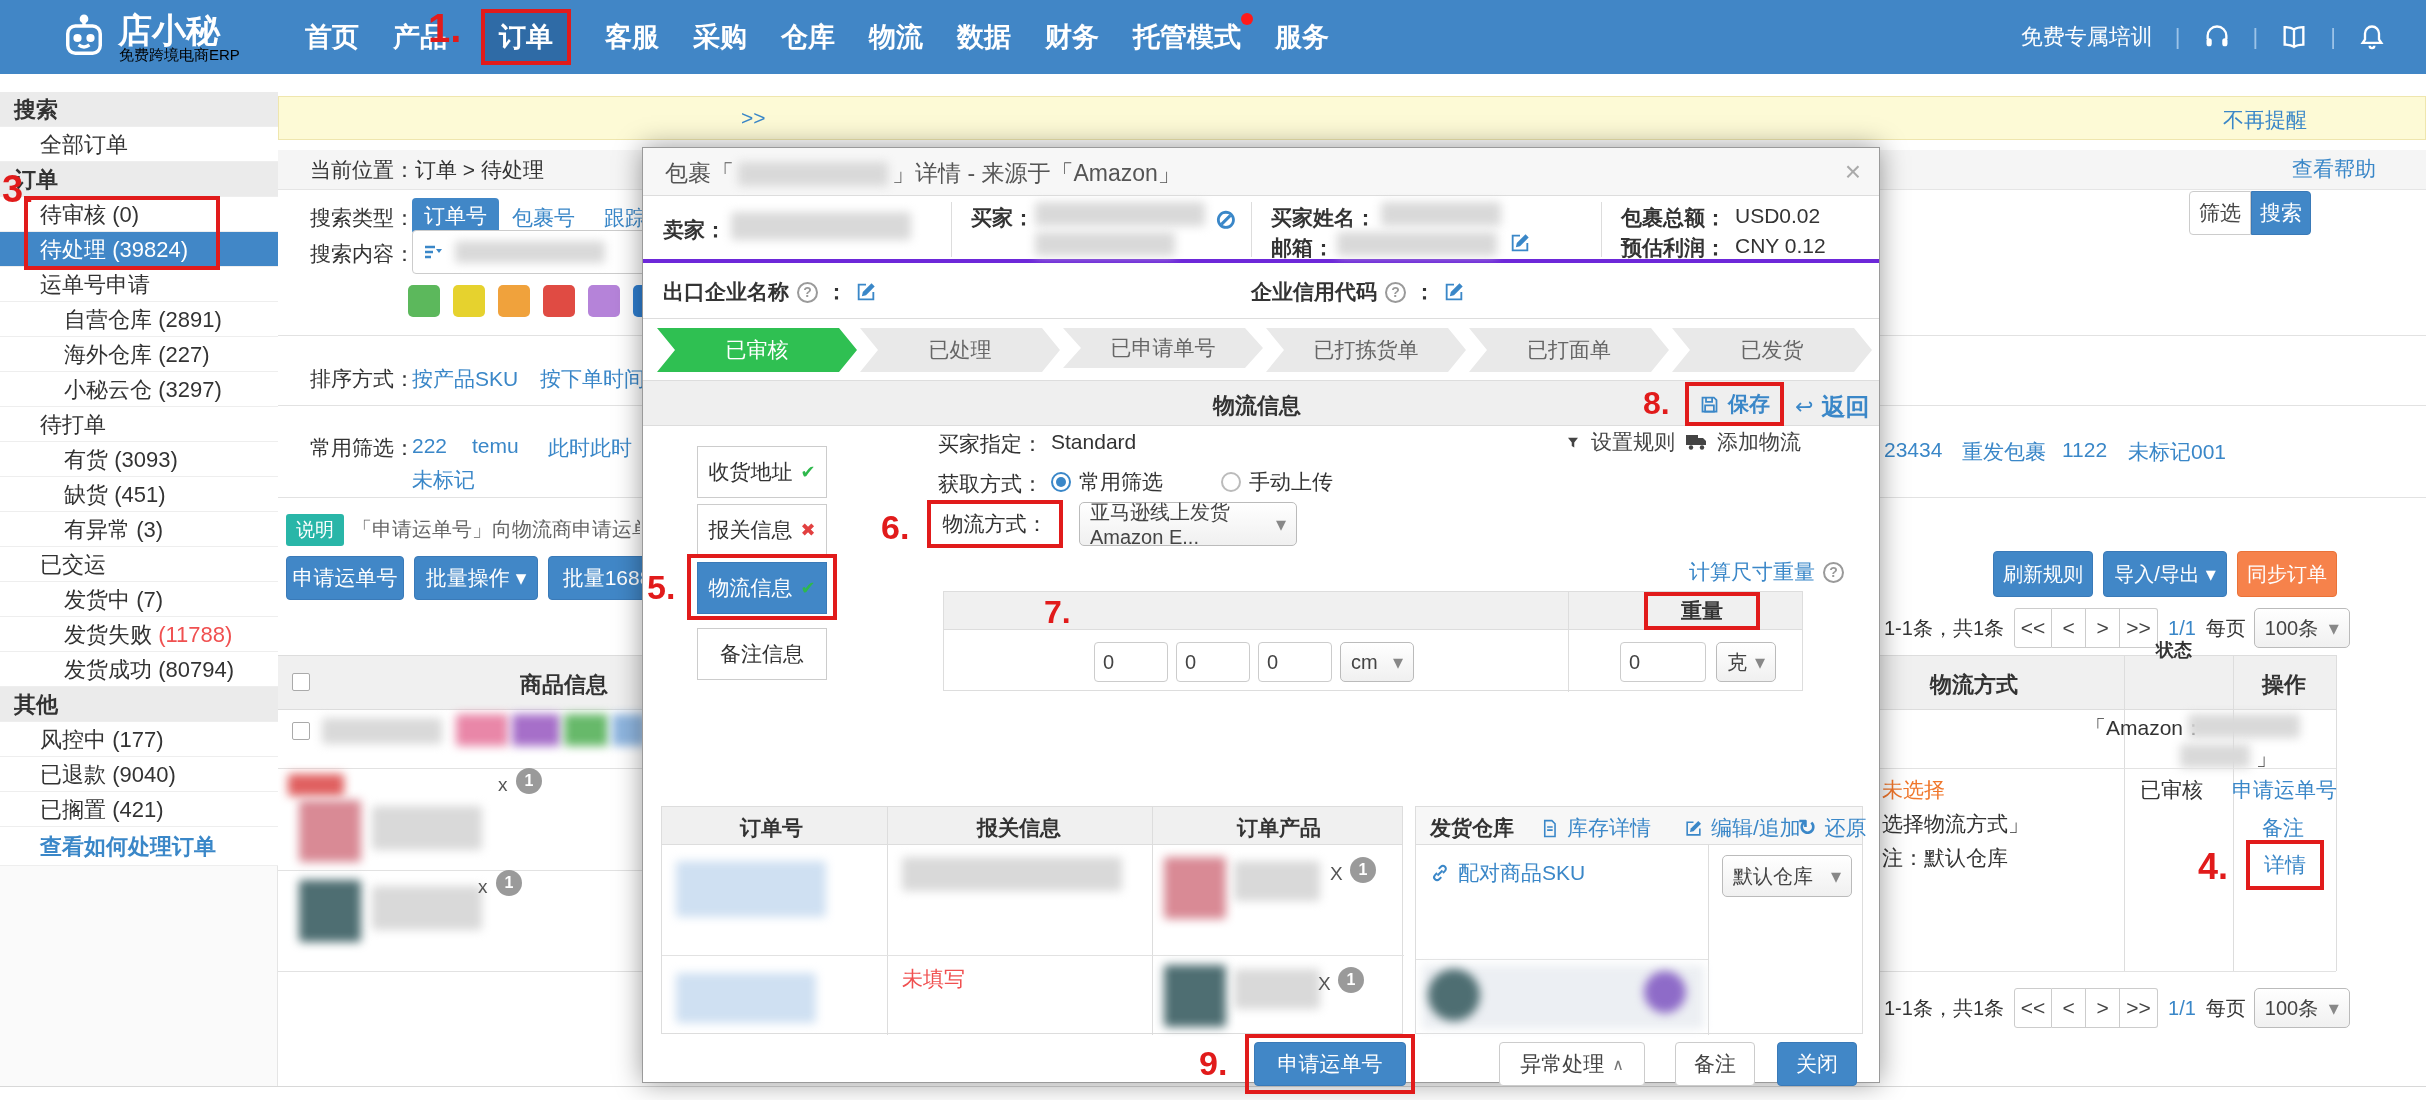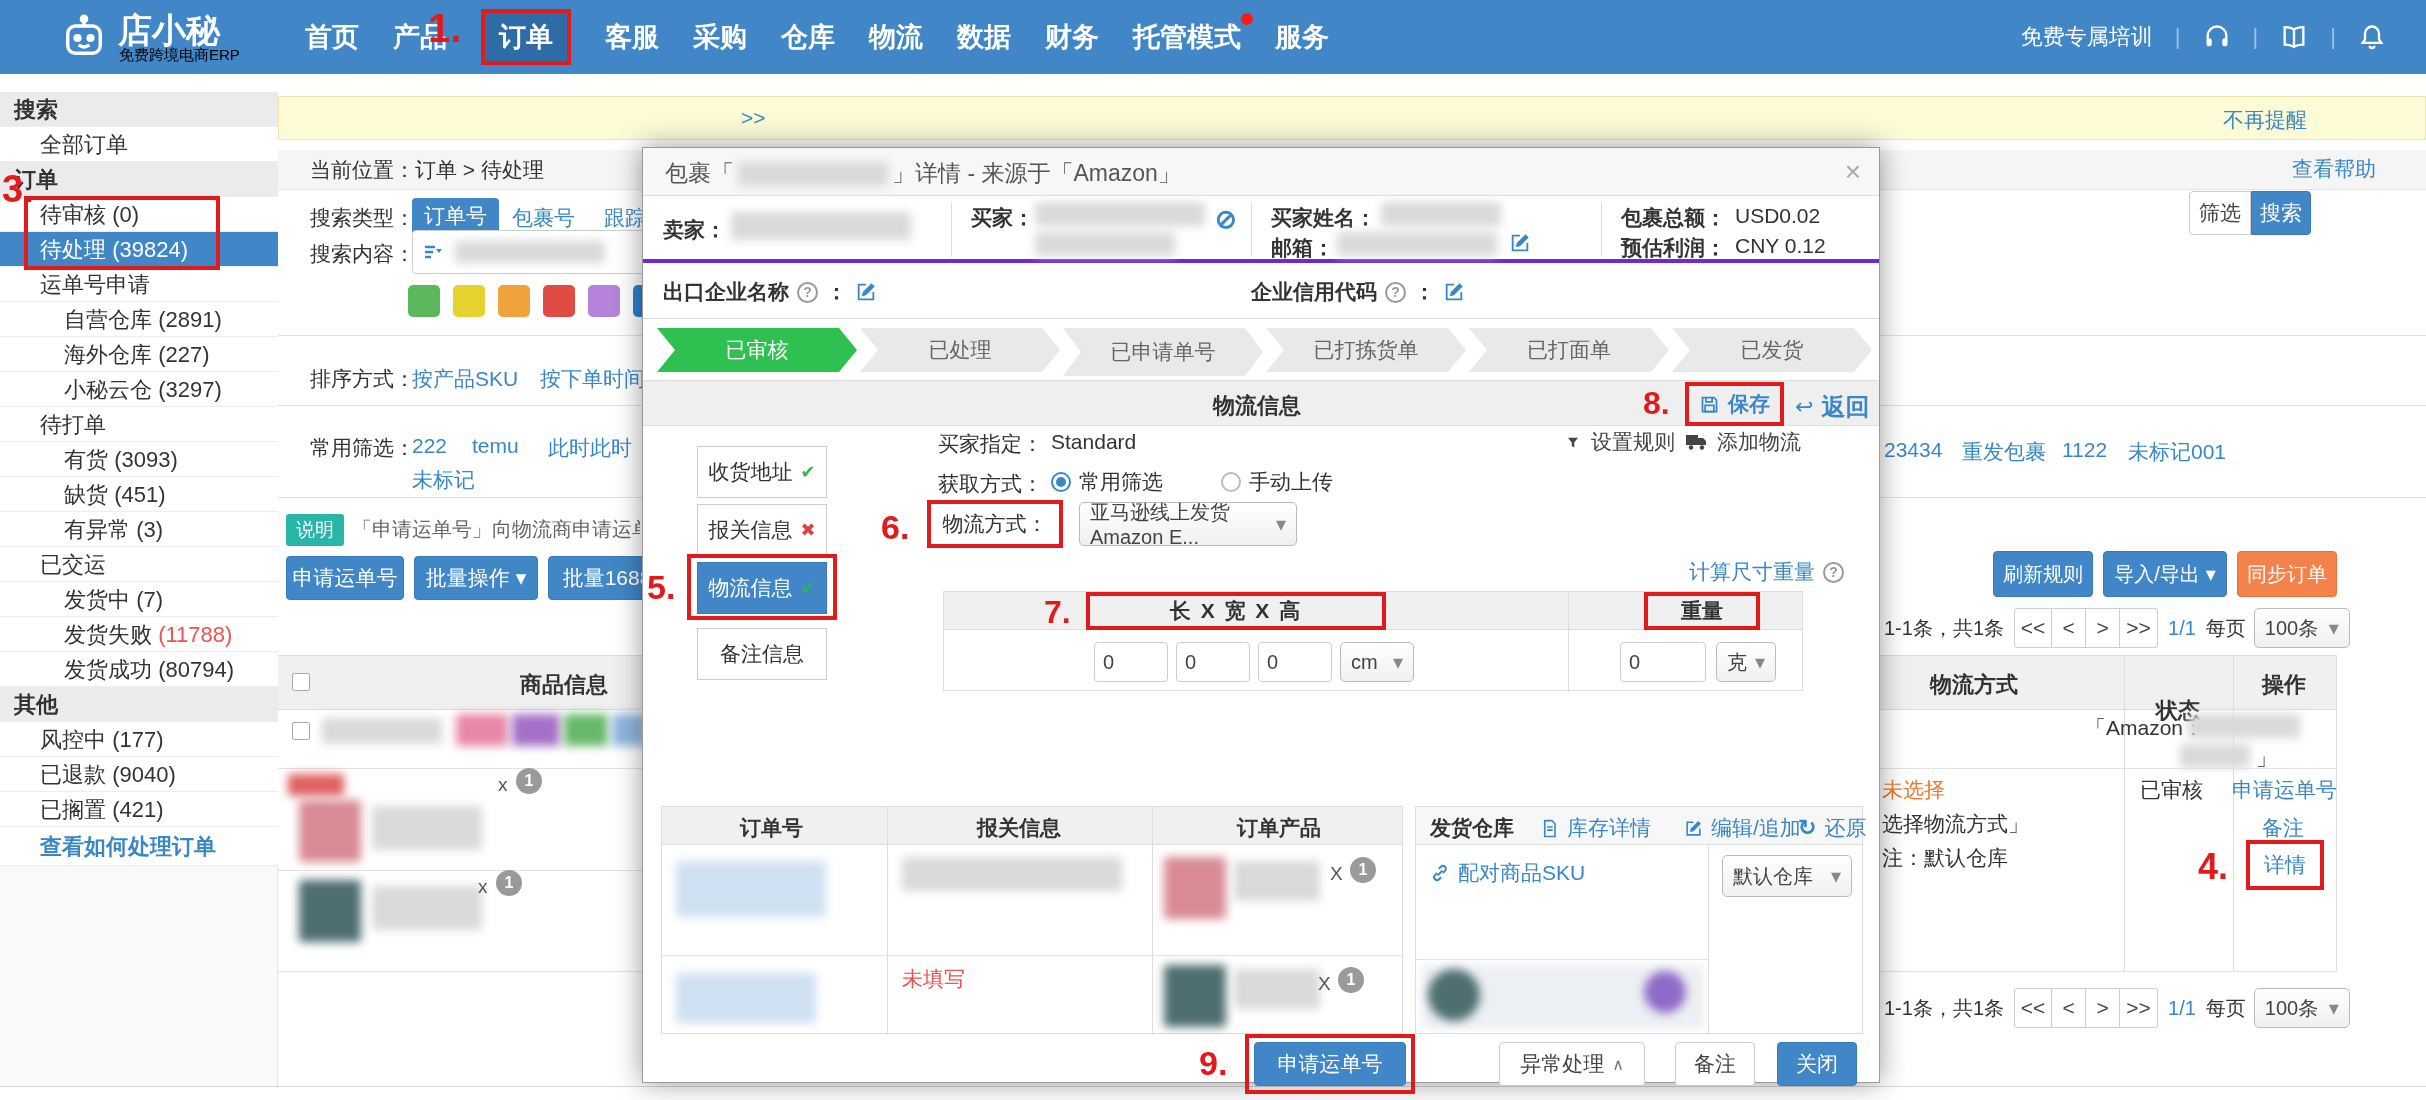"已申请单号" div.chev { height: 48px -> 40px }
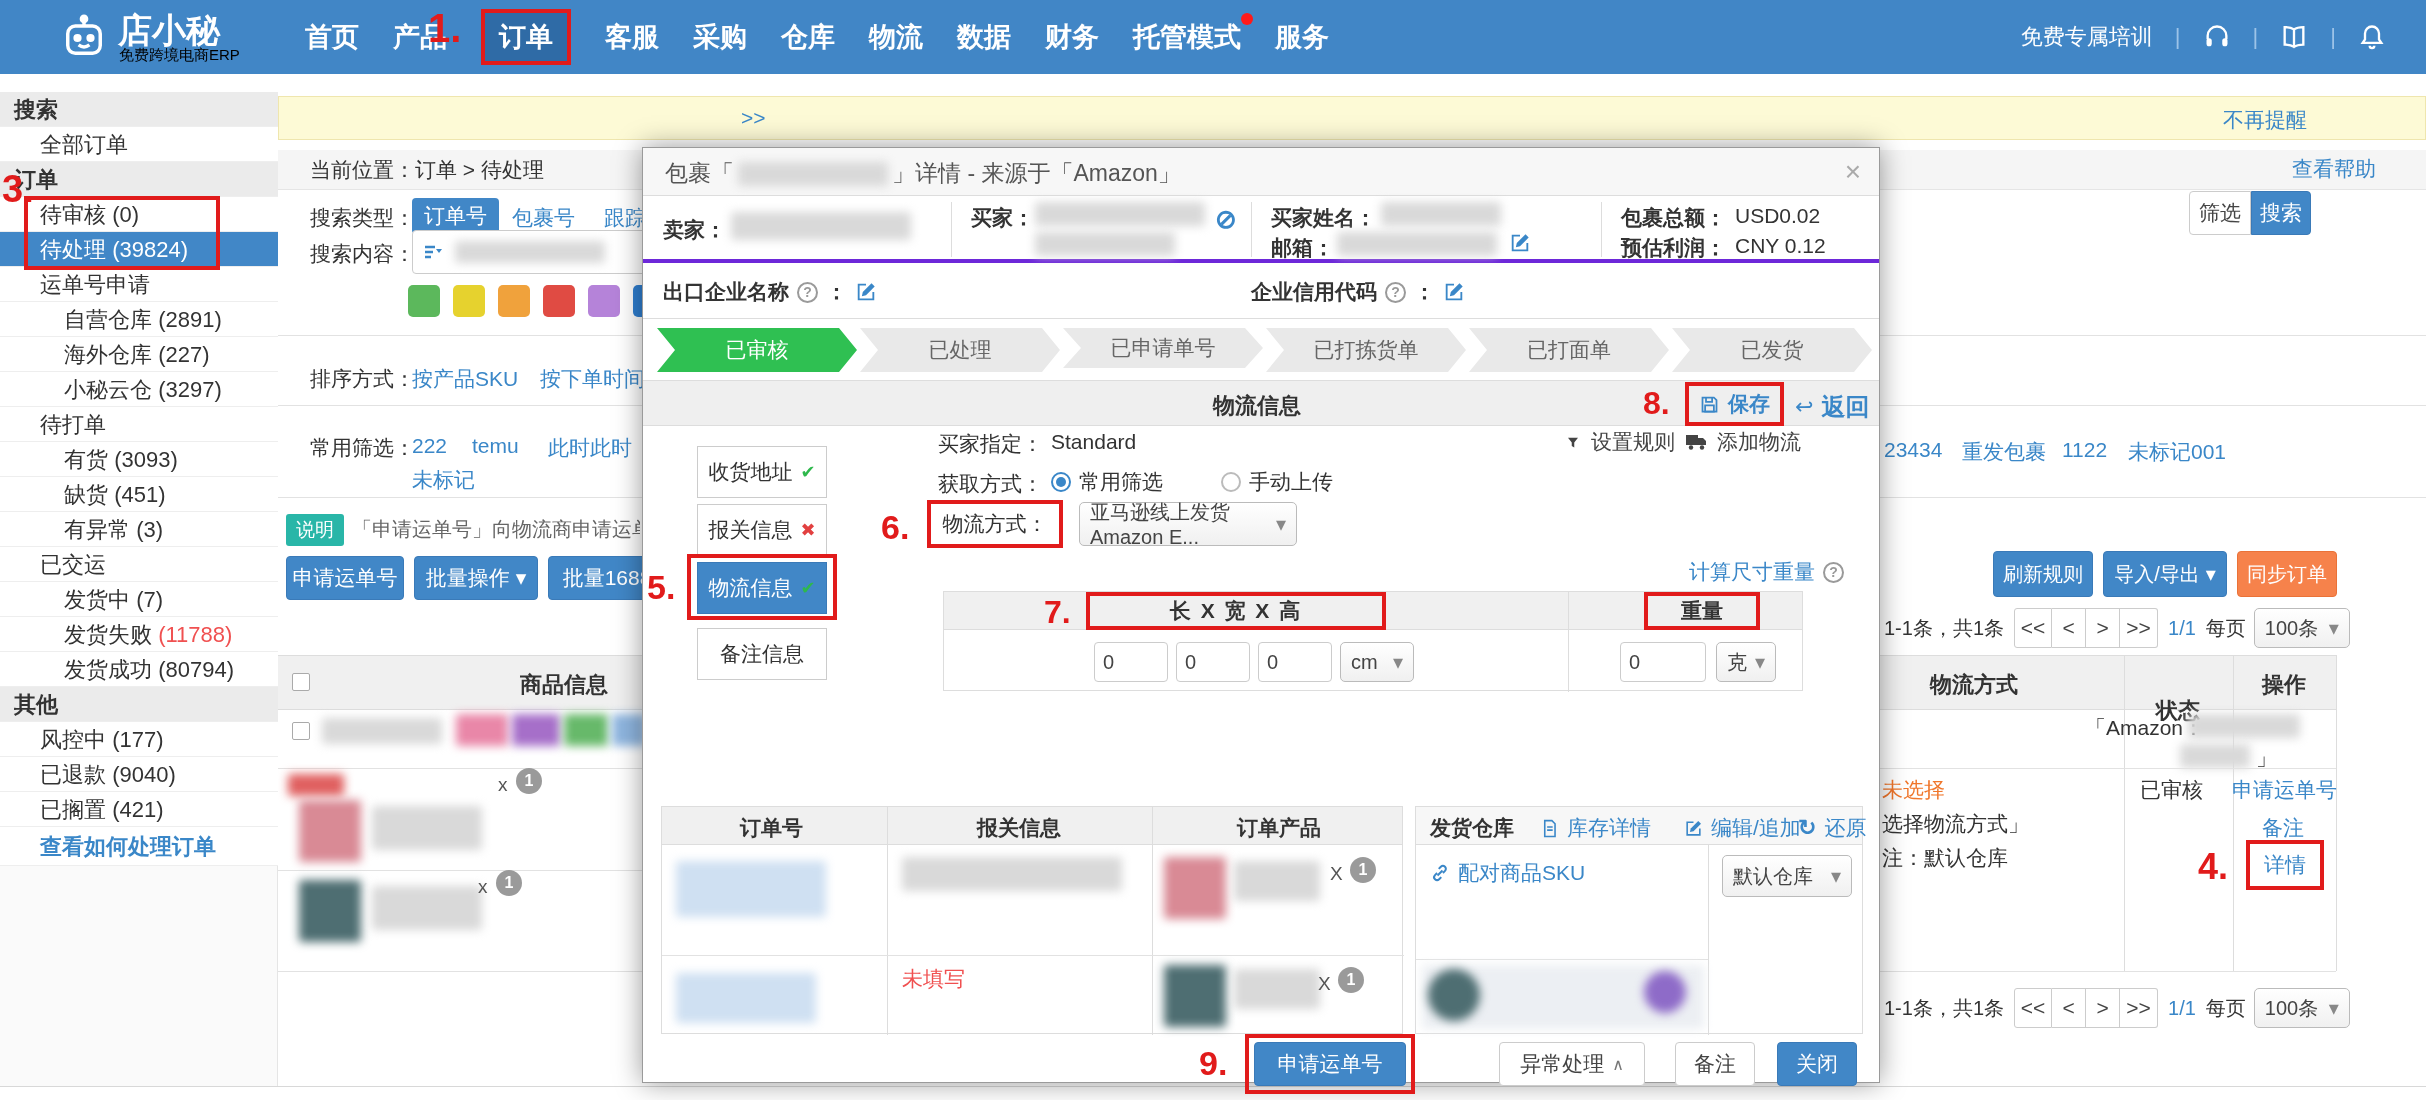"长 X 宽 X 高" div.abs { html: <div> <span>长 X 宽 X 高</span> </div> -> none }
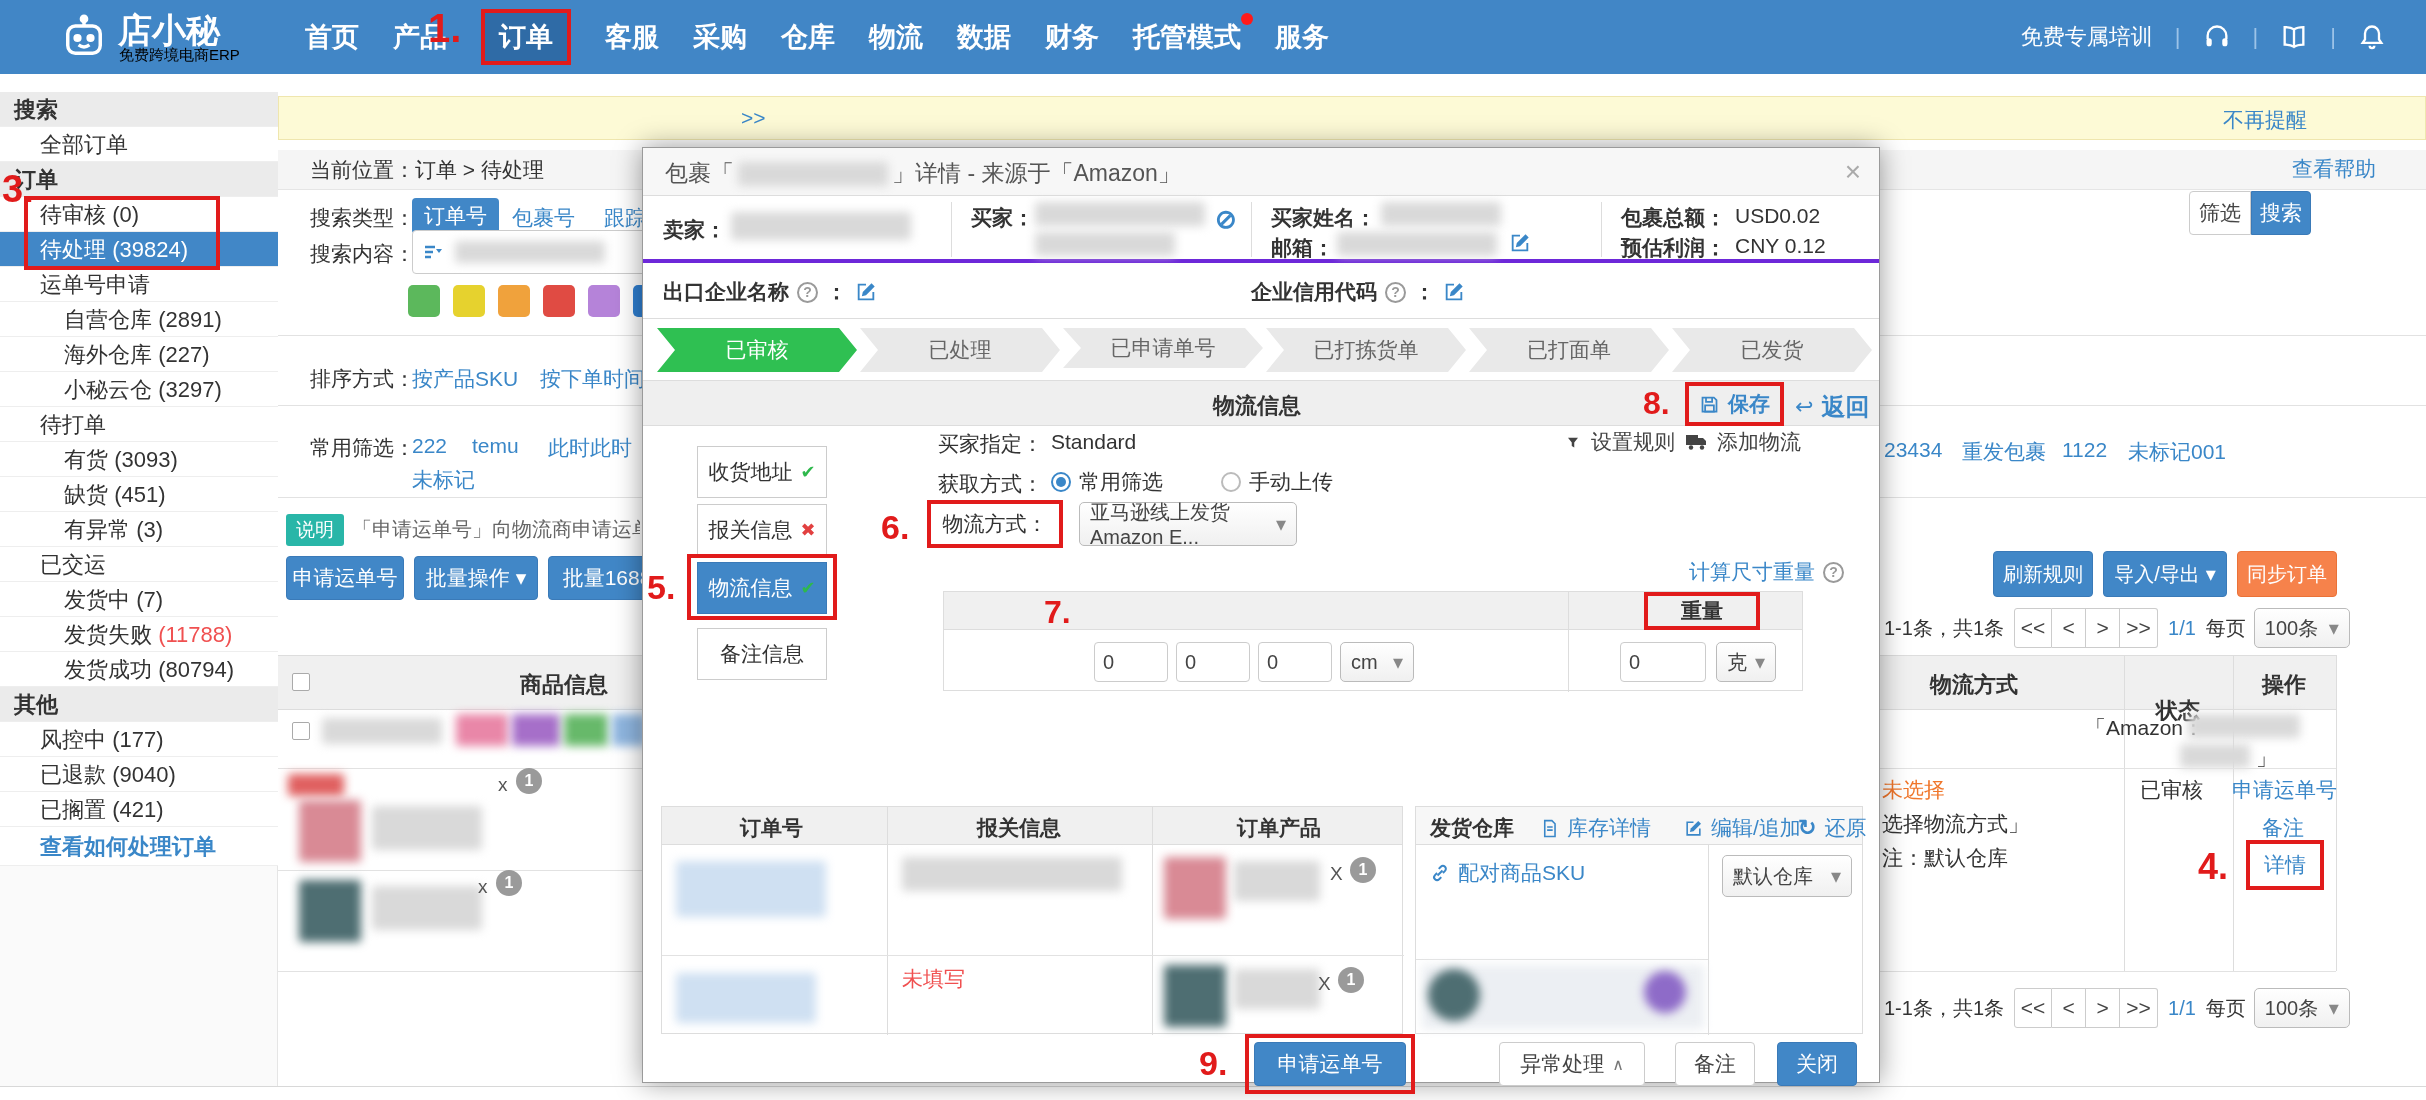"状态" span.abs { font-size: 22px -> 18px; top: 696px -> 638px }
